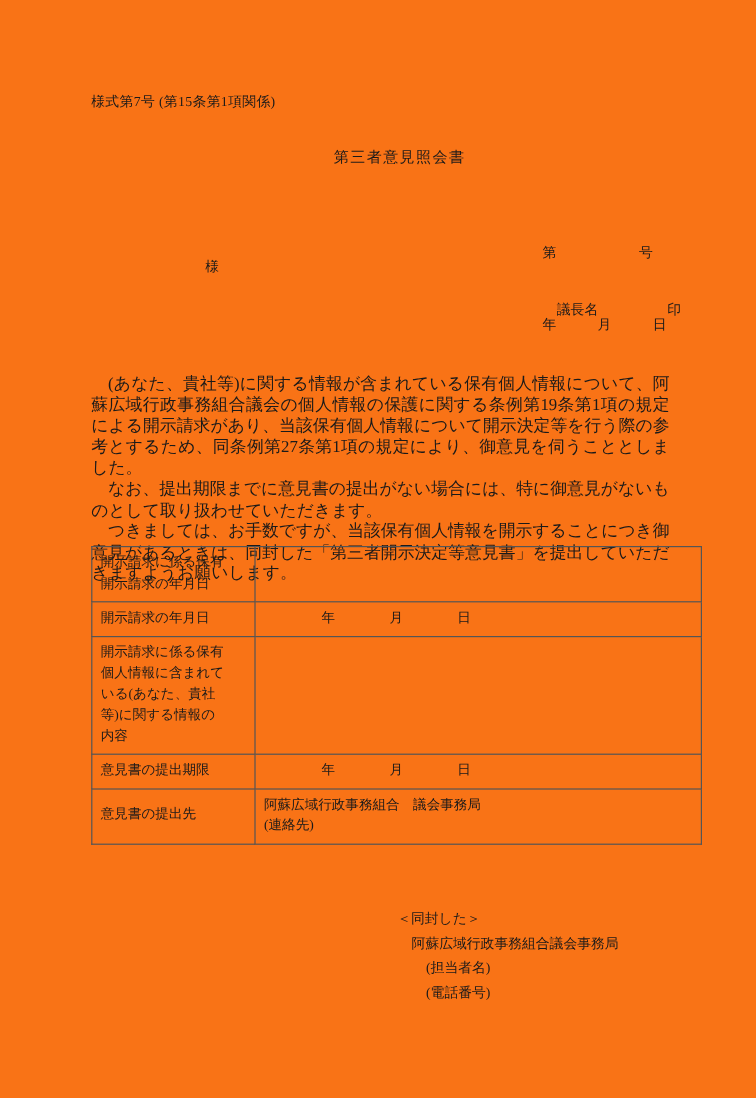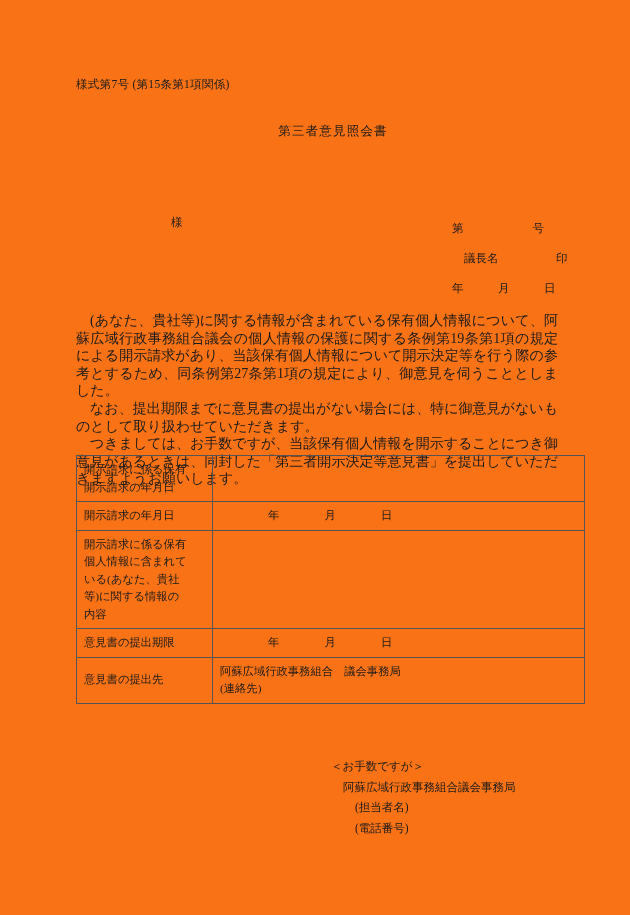"第 号" .hdr-right { top: 178px -> 161px }
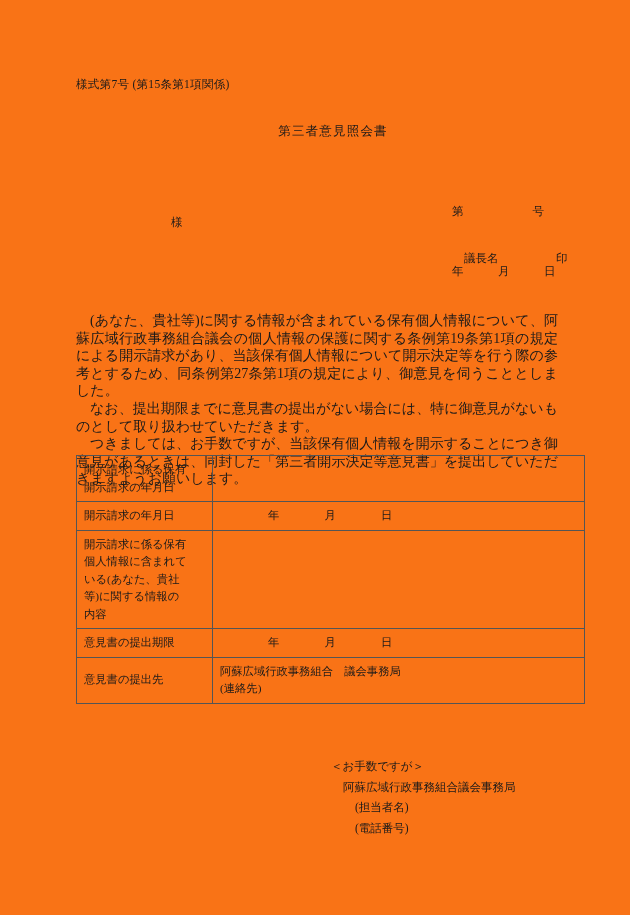"＜お手数ですが＞" span.fc-1 { text: お手数ですが -> 同封した }
